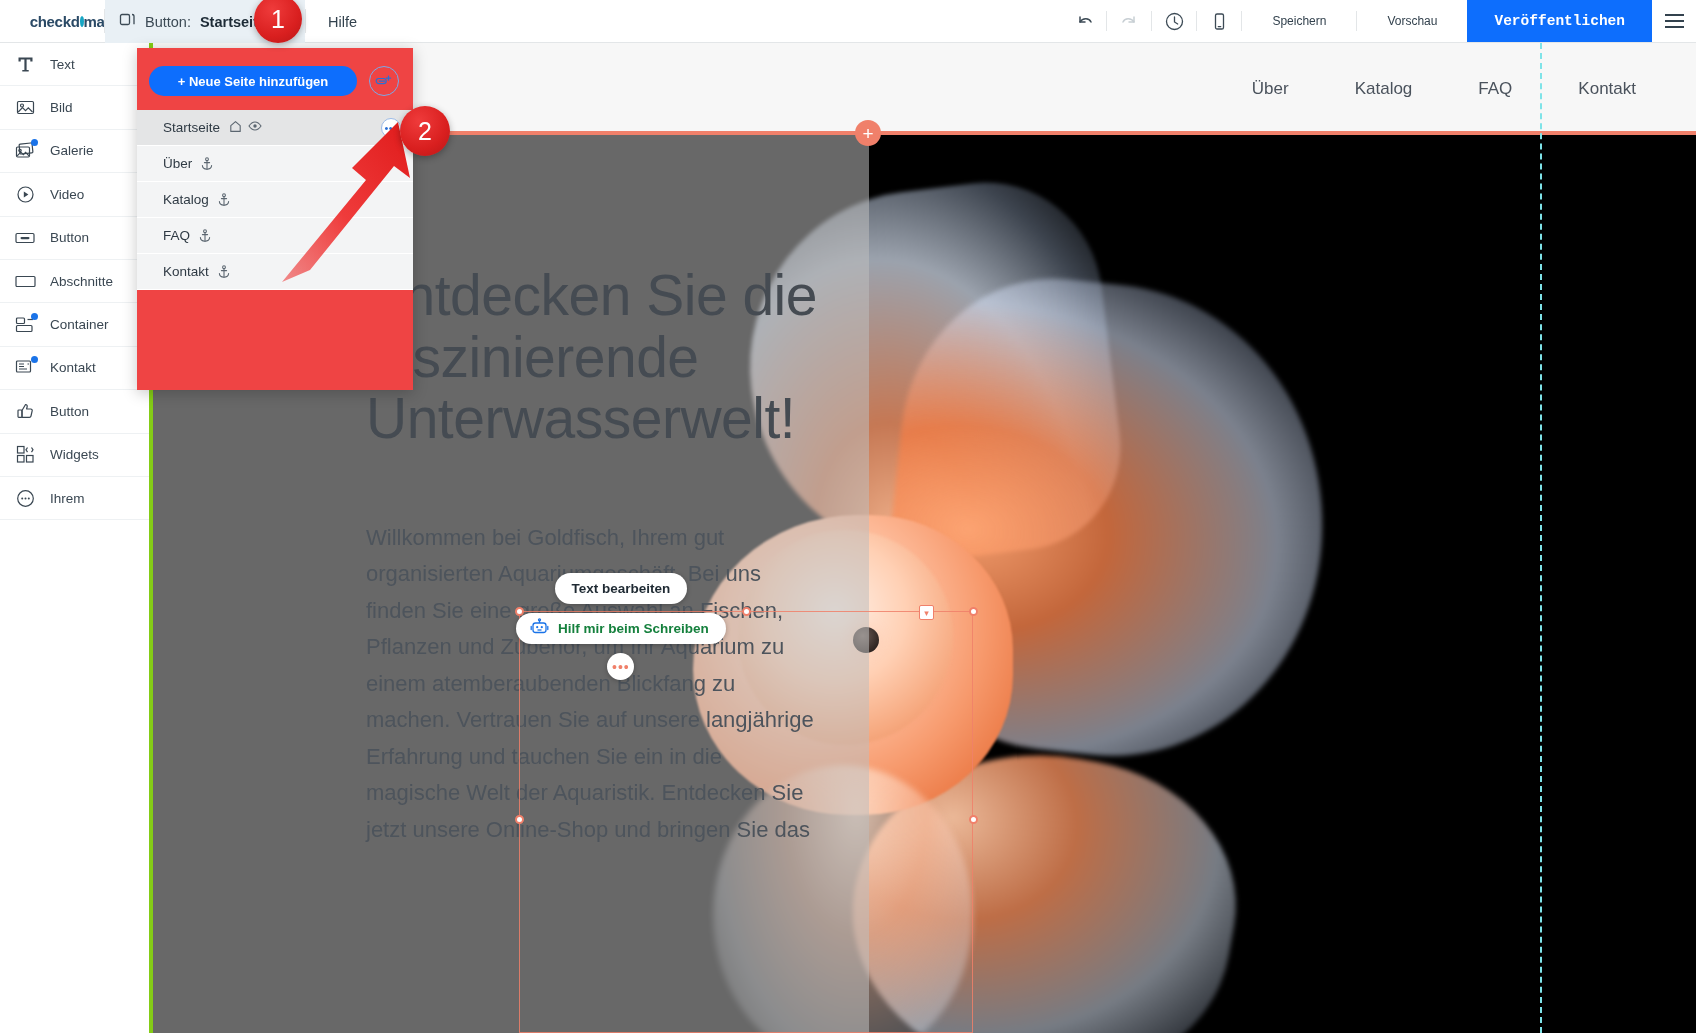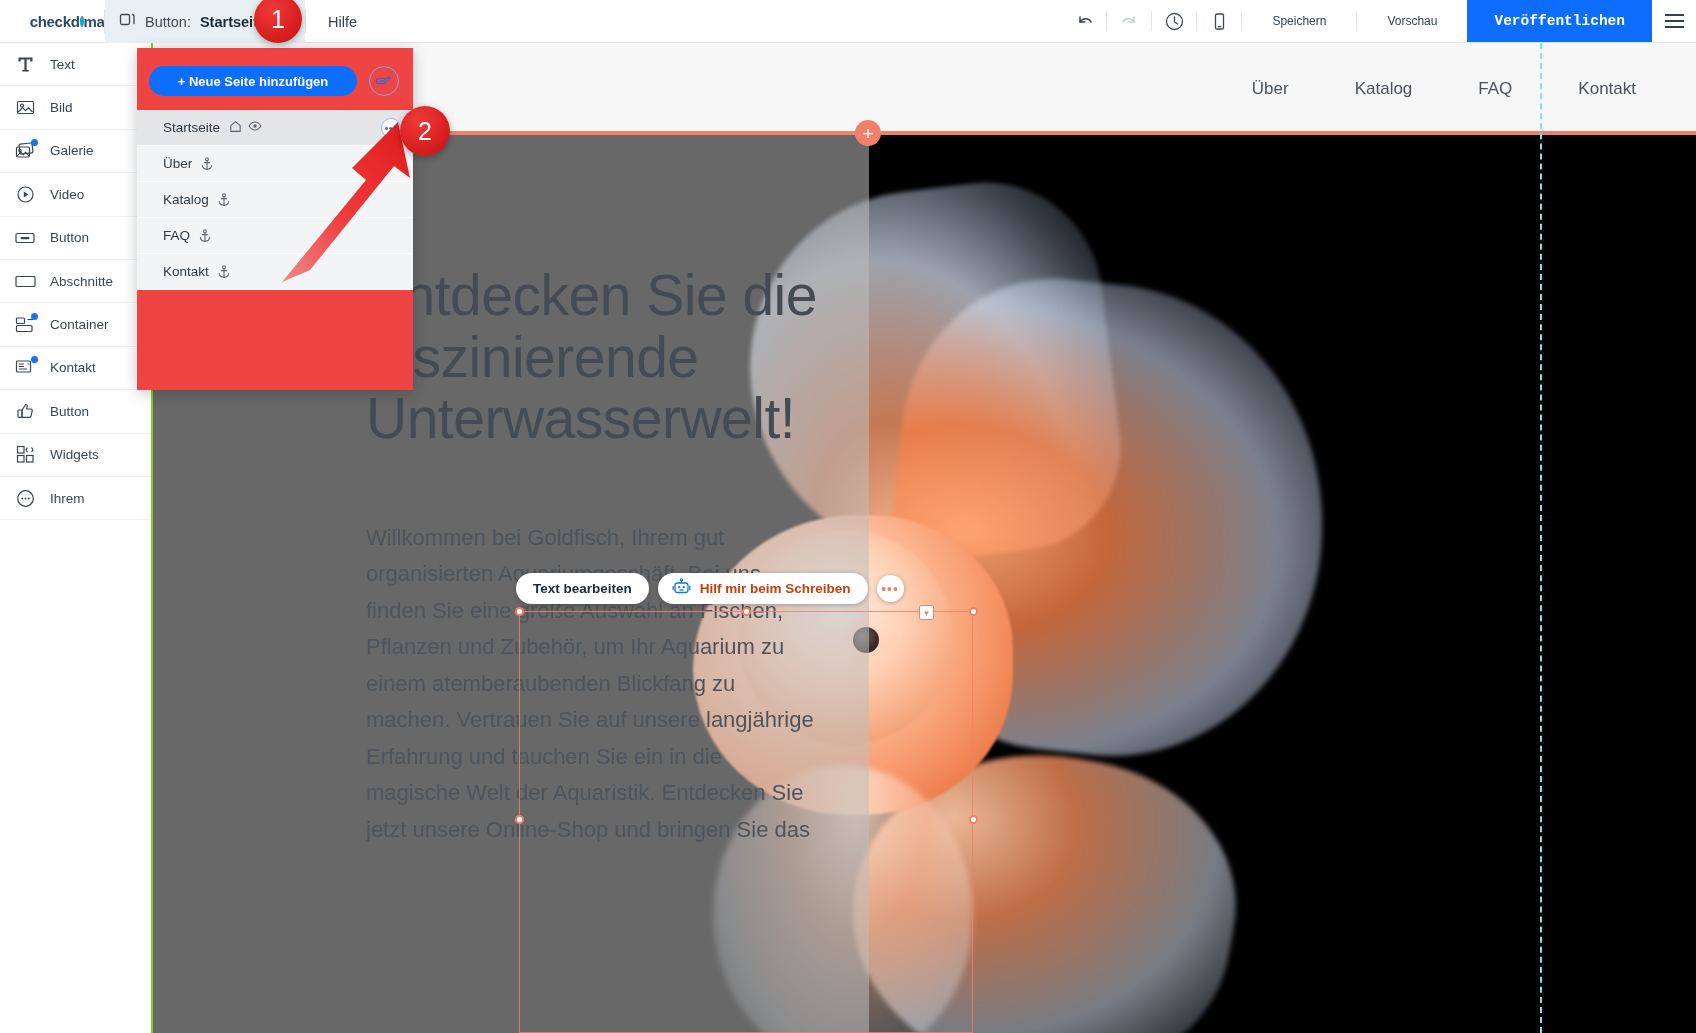"Text" .sidebar { border-right: 2px solid #84cc16 -> 4px solid #84cc16 }
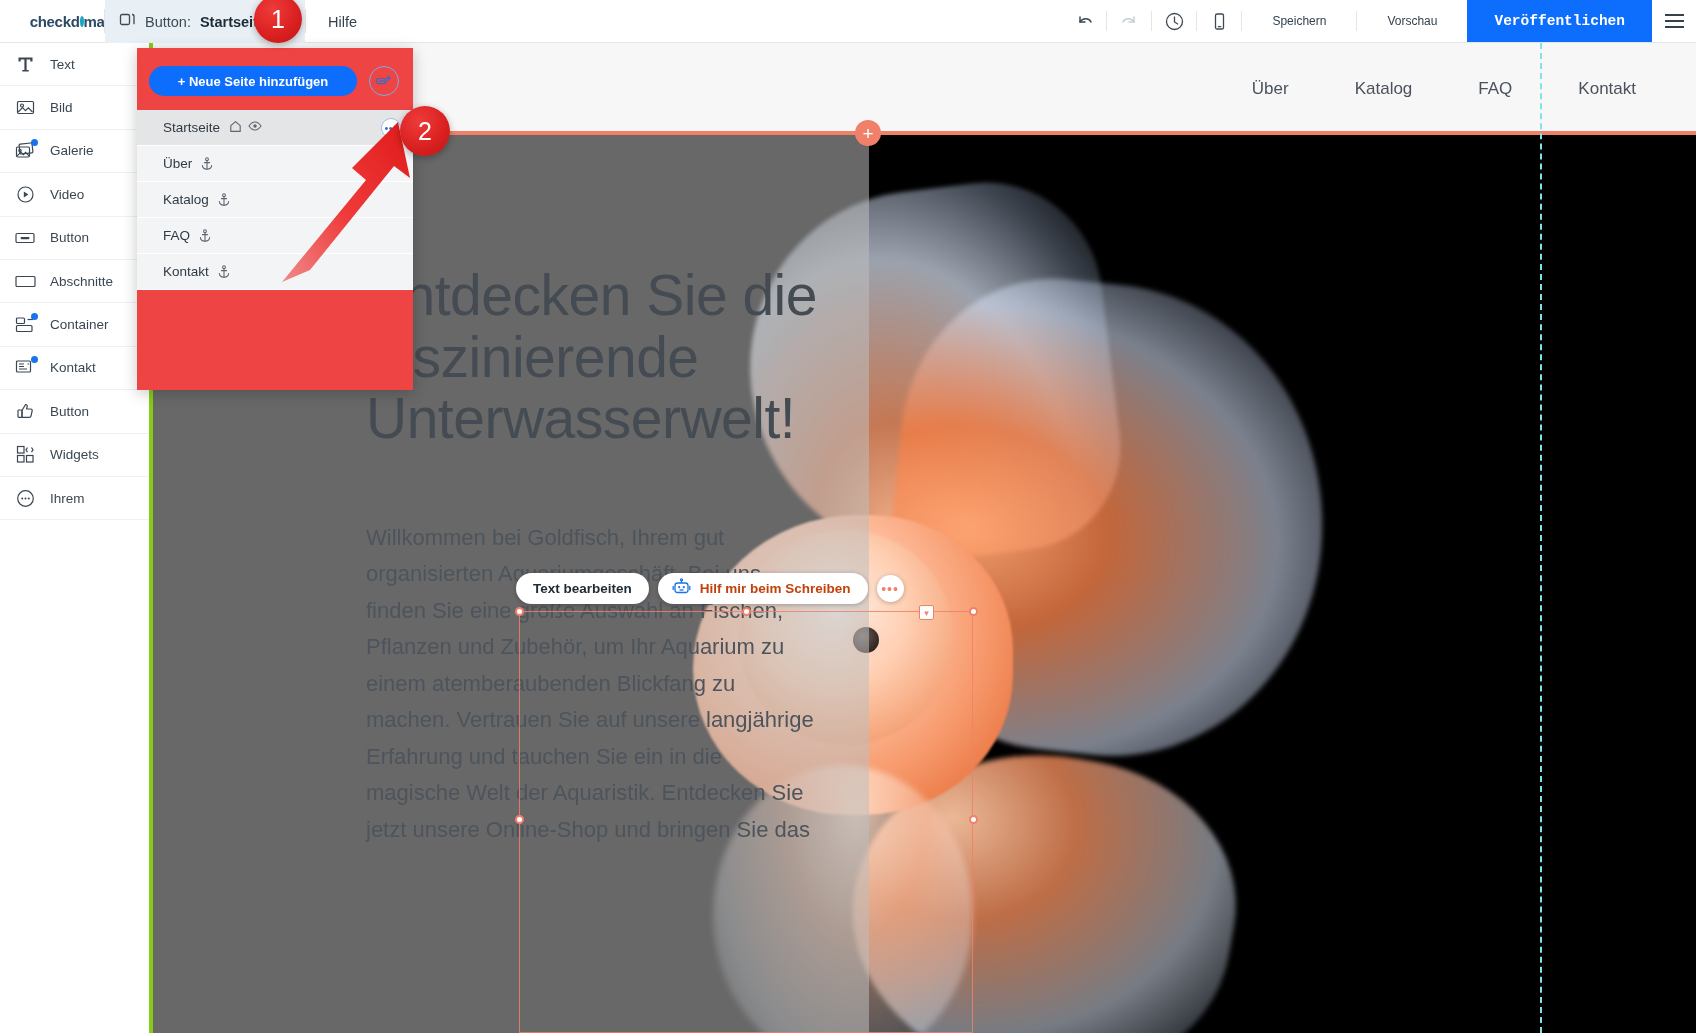"Text bearbeiten" .edit-toolbar { flex-direction: none -> column }
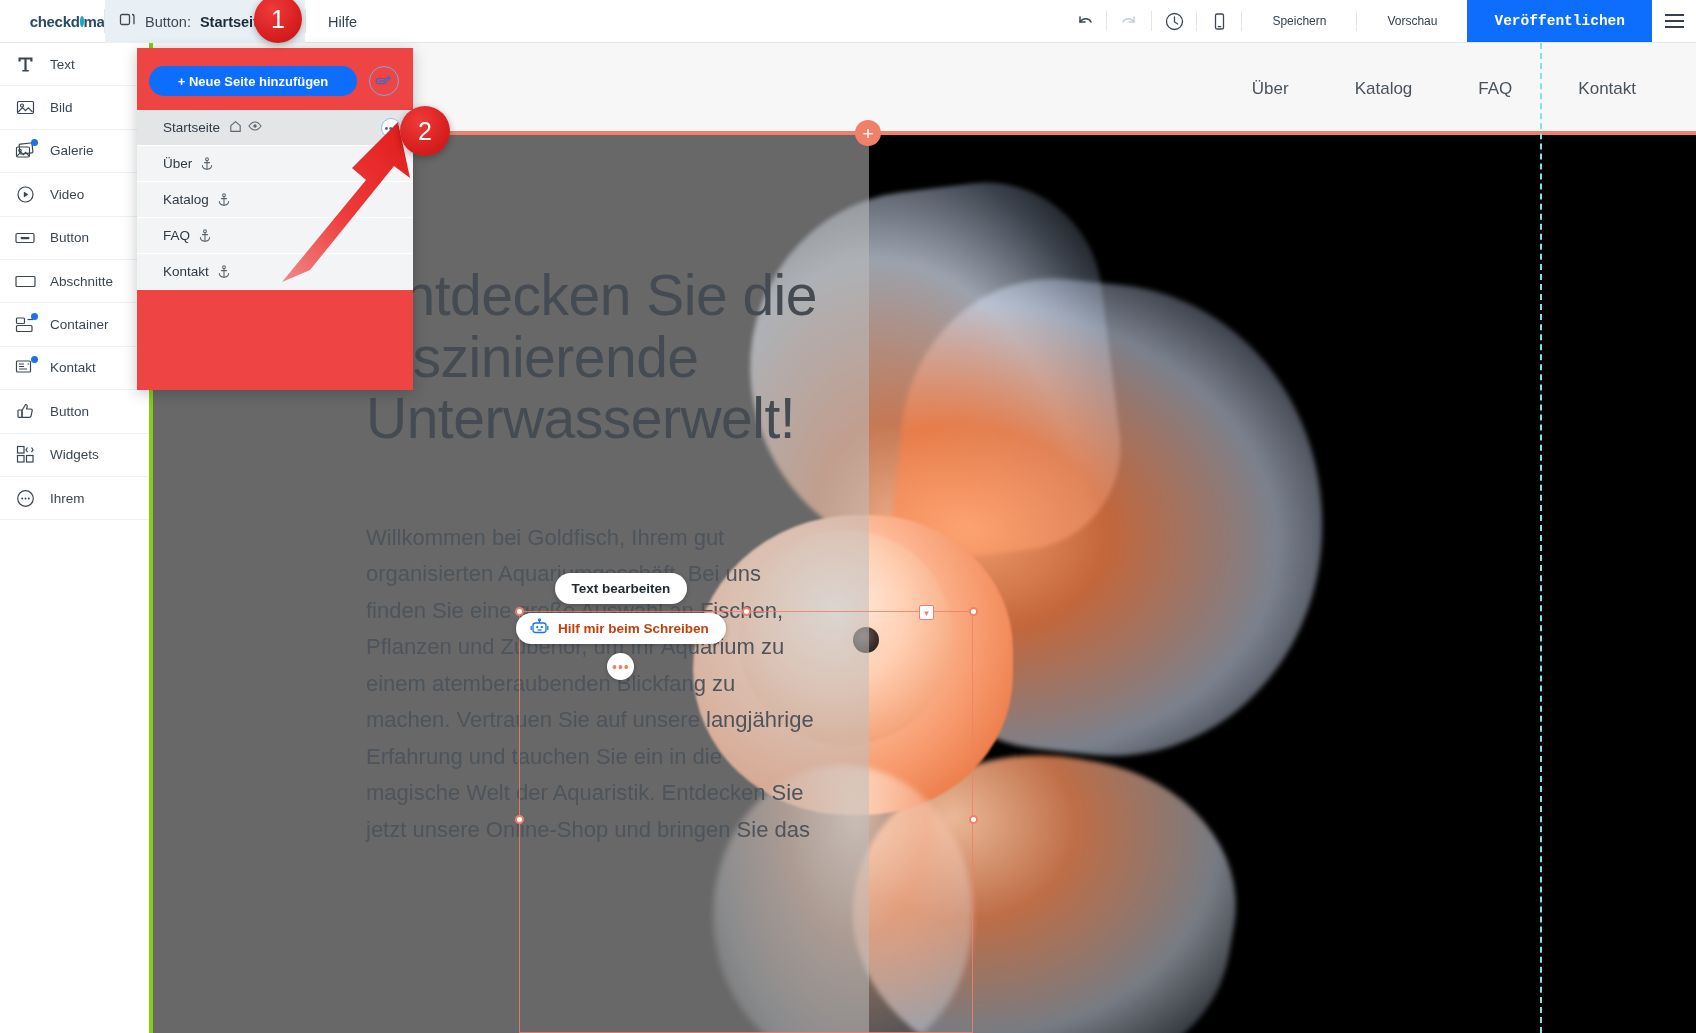"Hilf mir beim Schreiben" .pill.ai { color: #c2410c -> #15803d }
